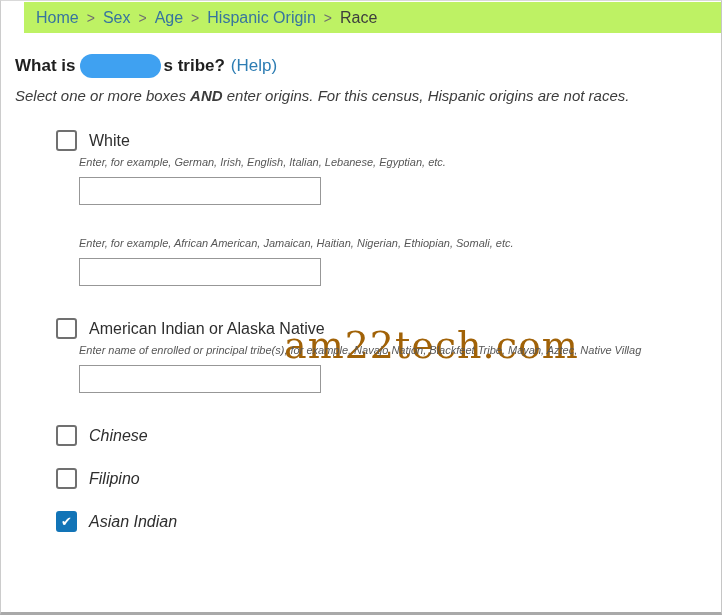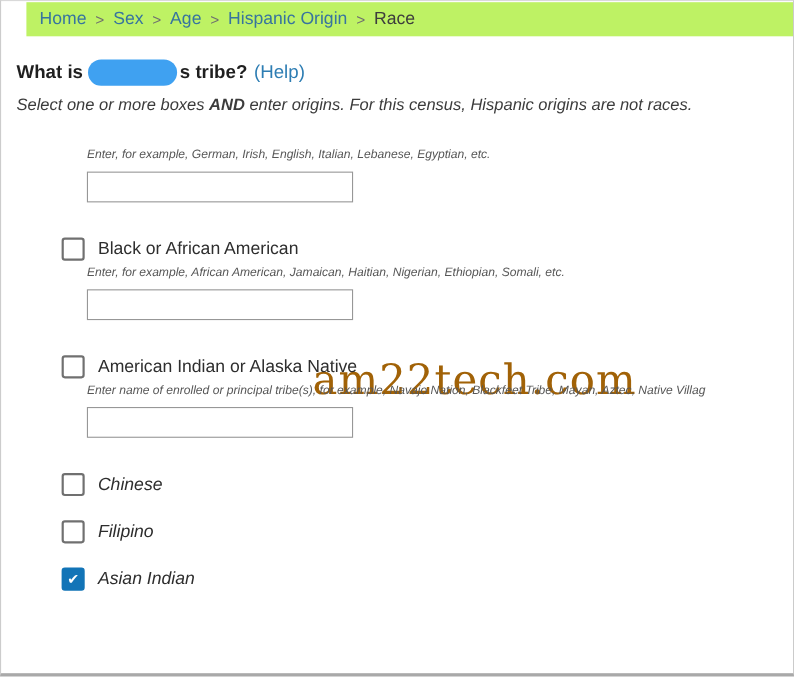"White" div.race-row { html: none -> <div> <span></span> <span>White</span> </div> }
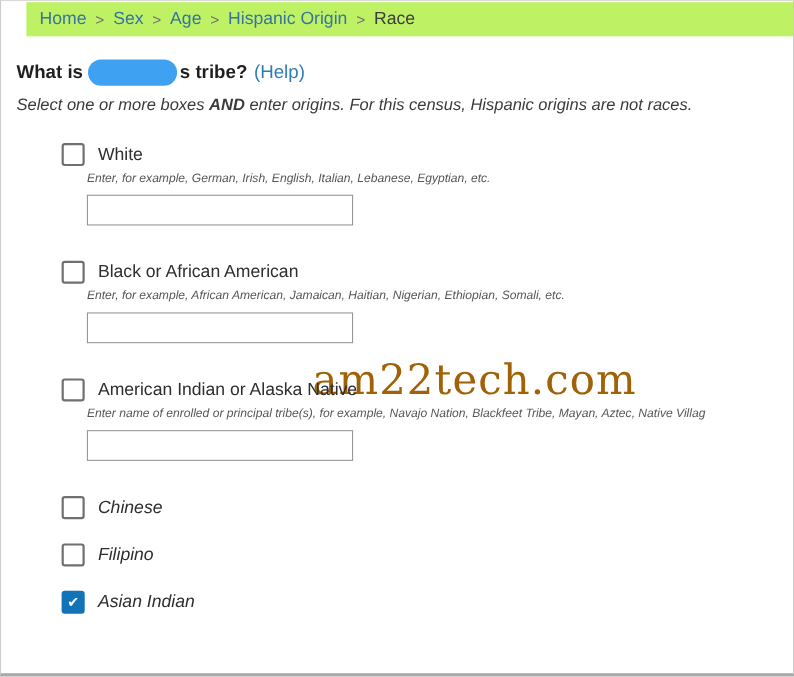"Black or African American" div.race-row { html: <div> <span></span> <span>Black or African American</span> </div> -> none }
